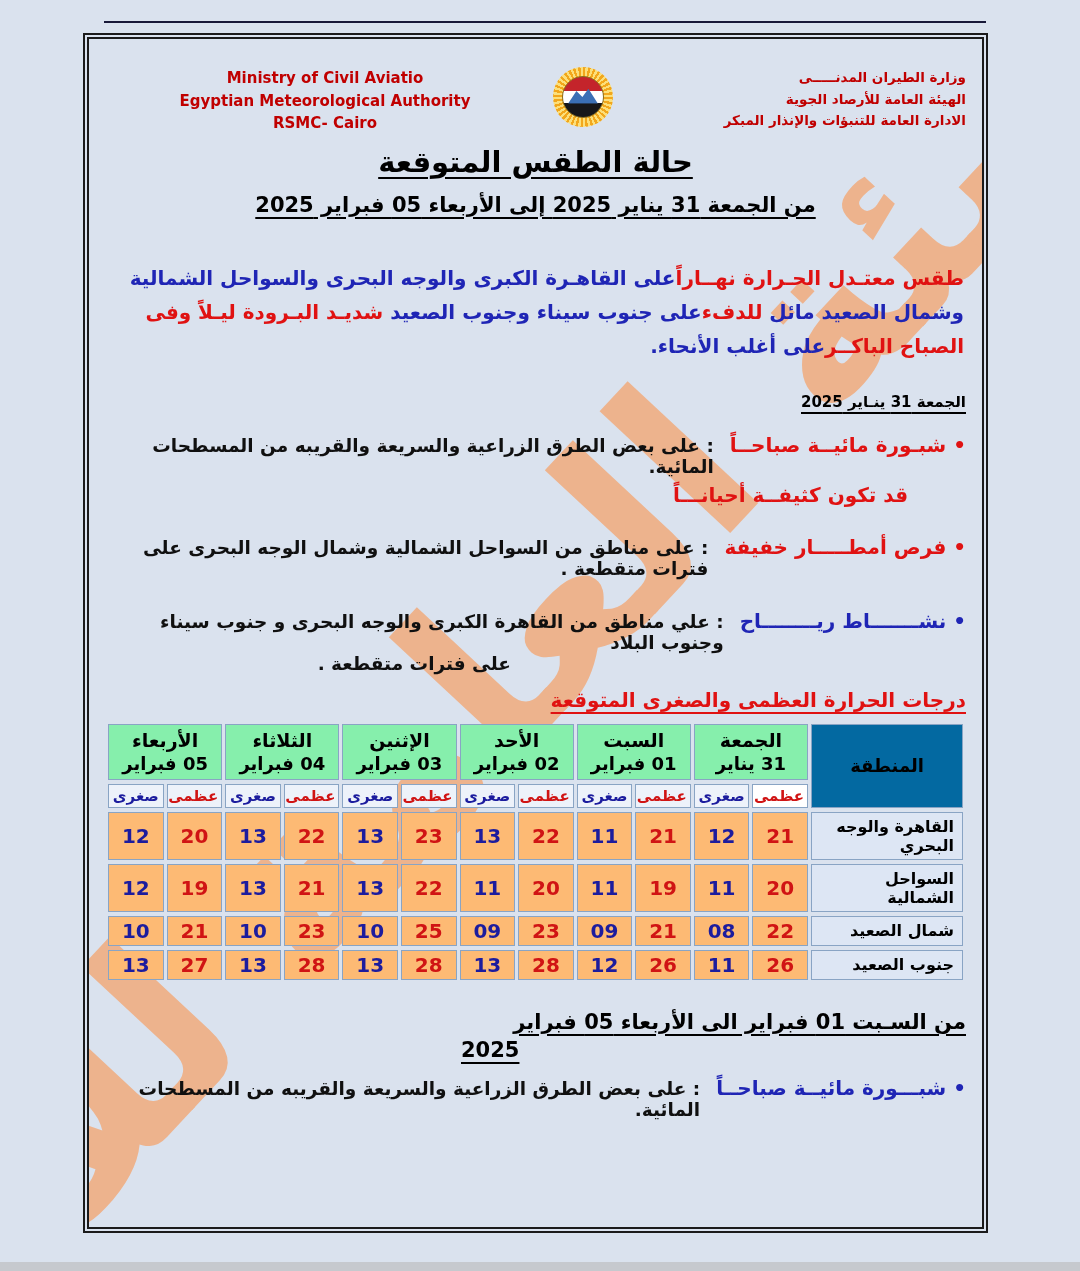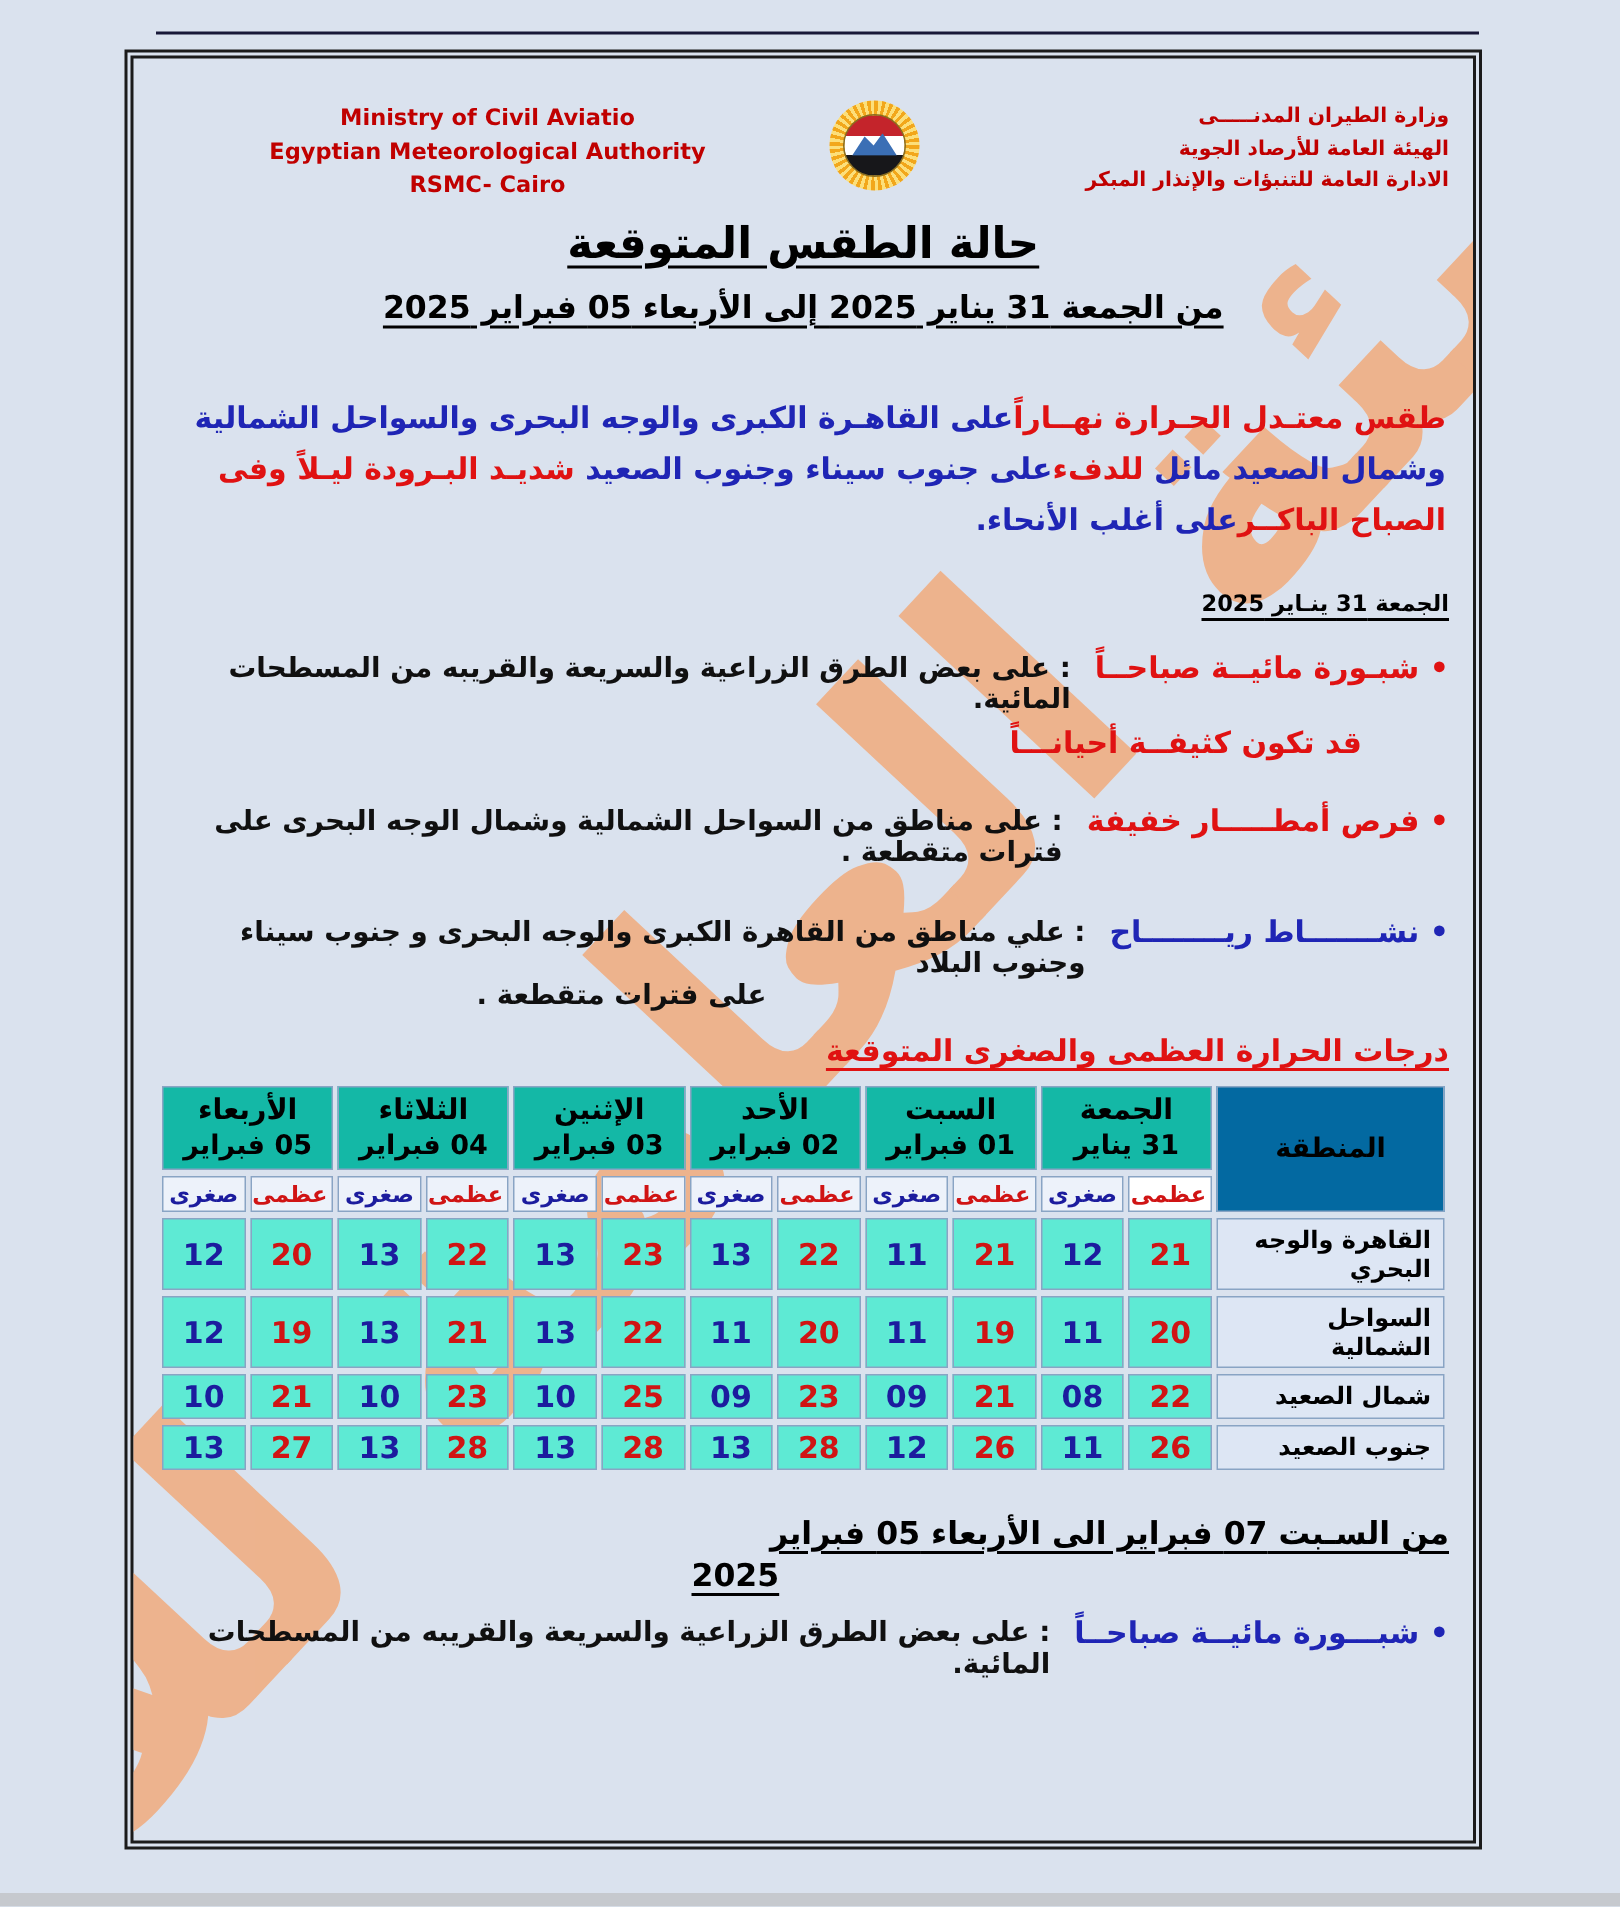"الأربعاء" .day-h { background: #14b8a6 -> #86efac }
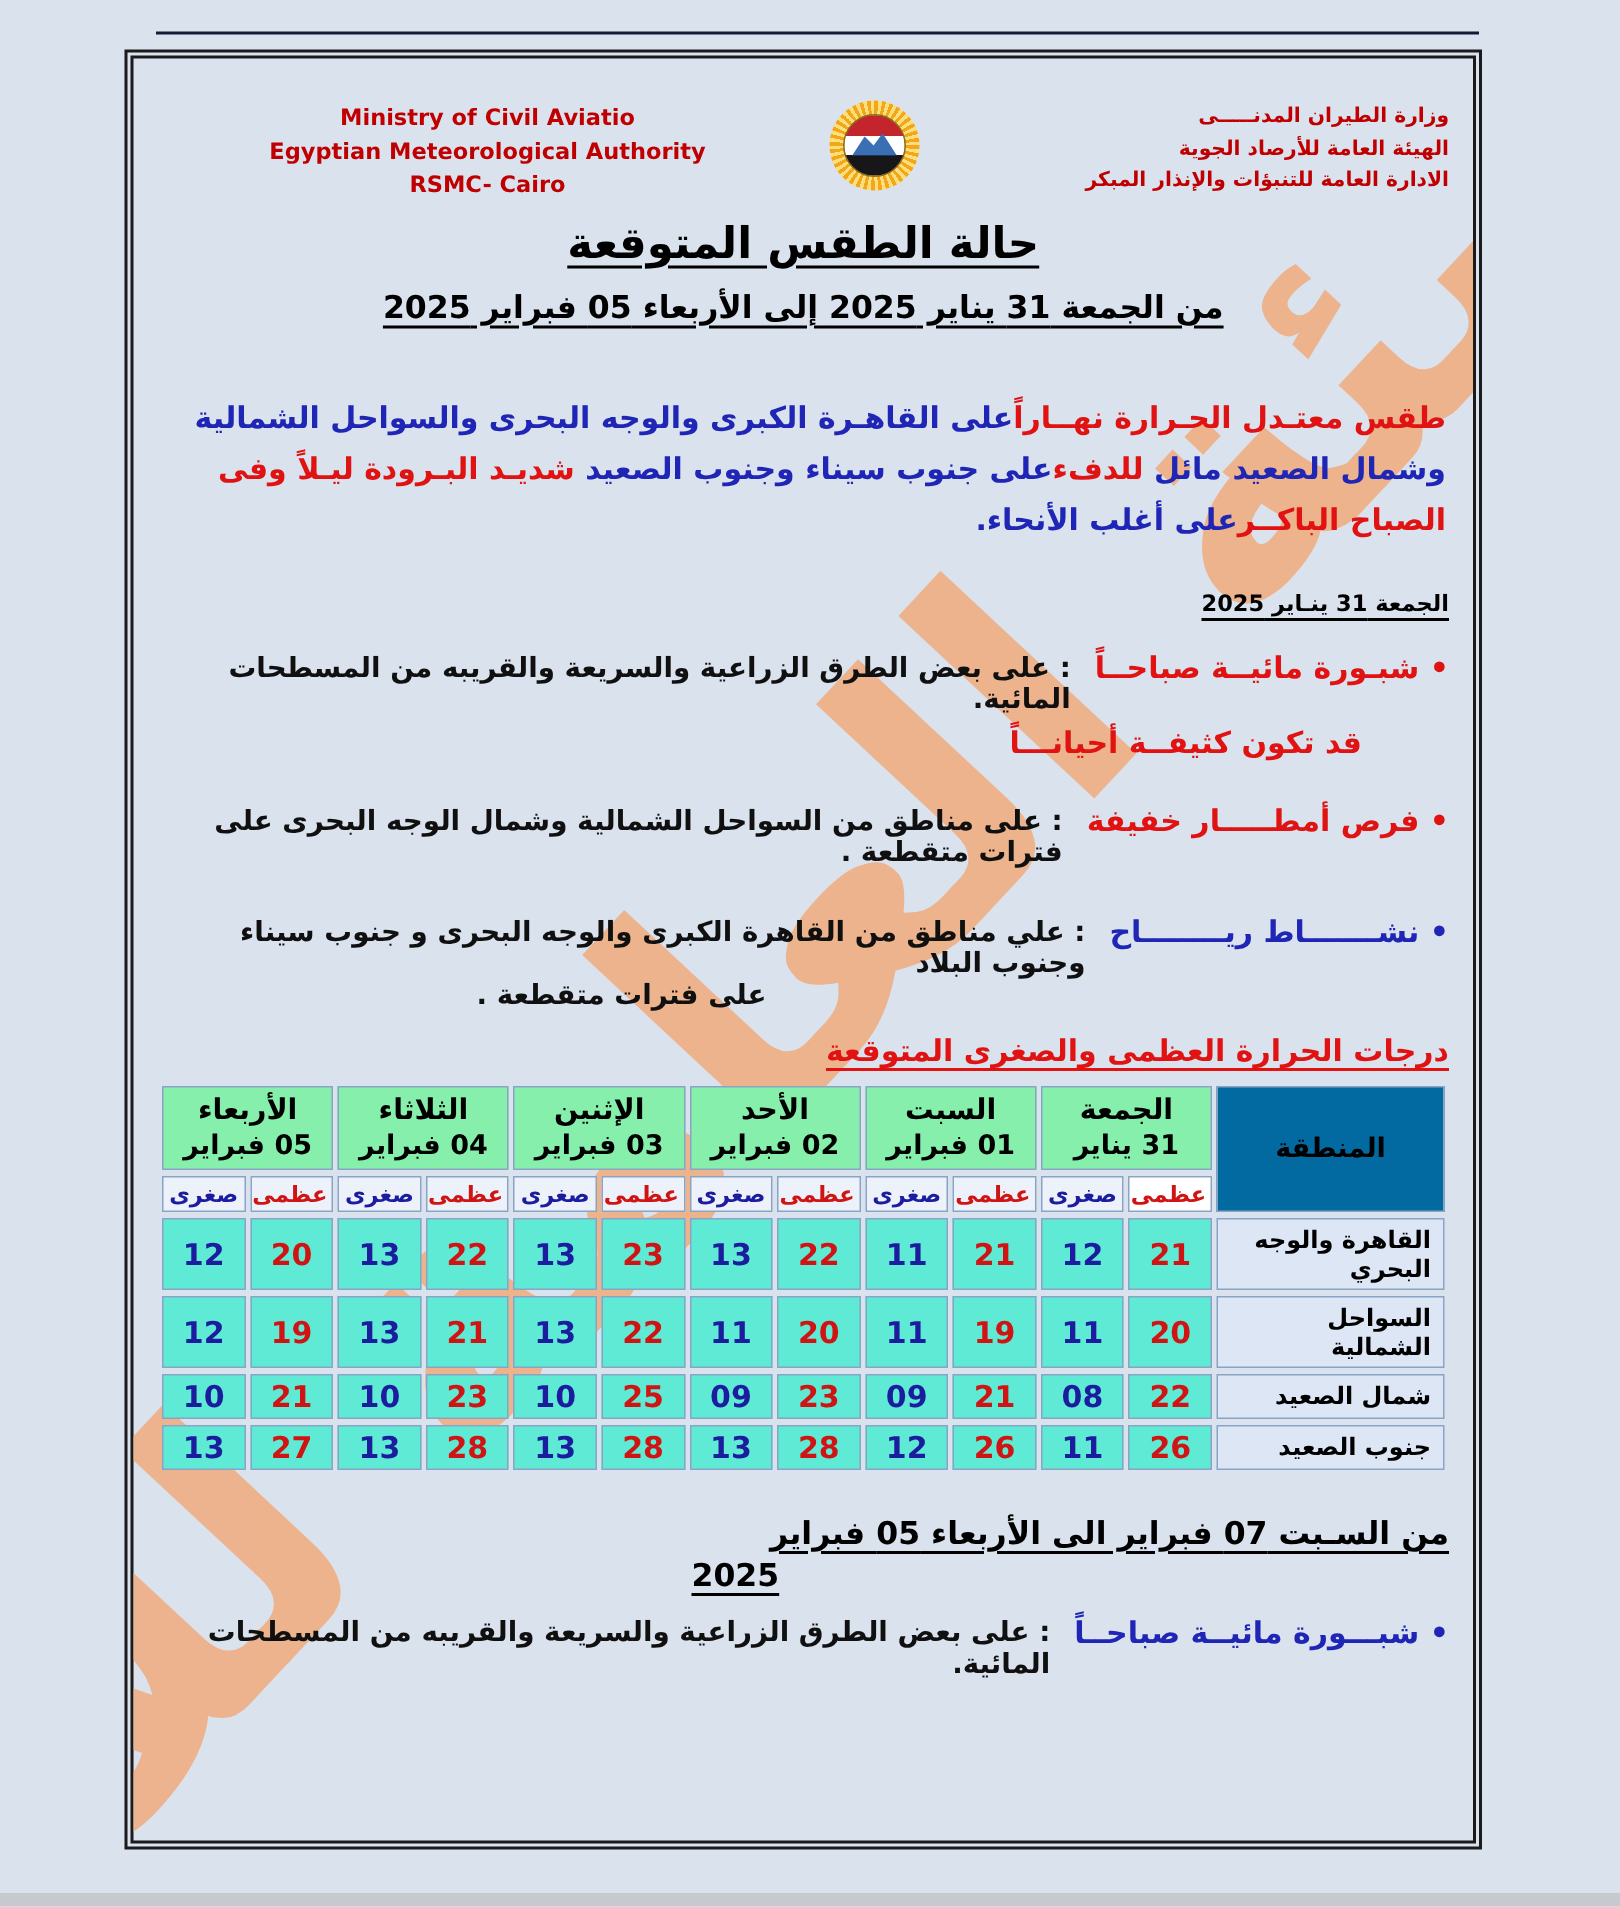"12" td.val { background: #5eead4 -> #fdba74 }
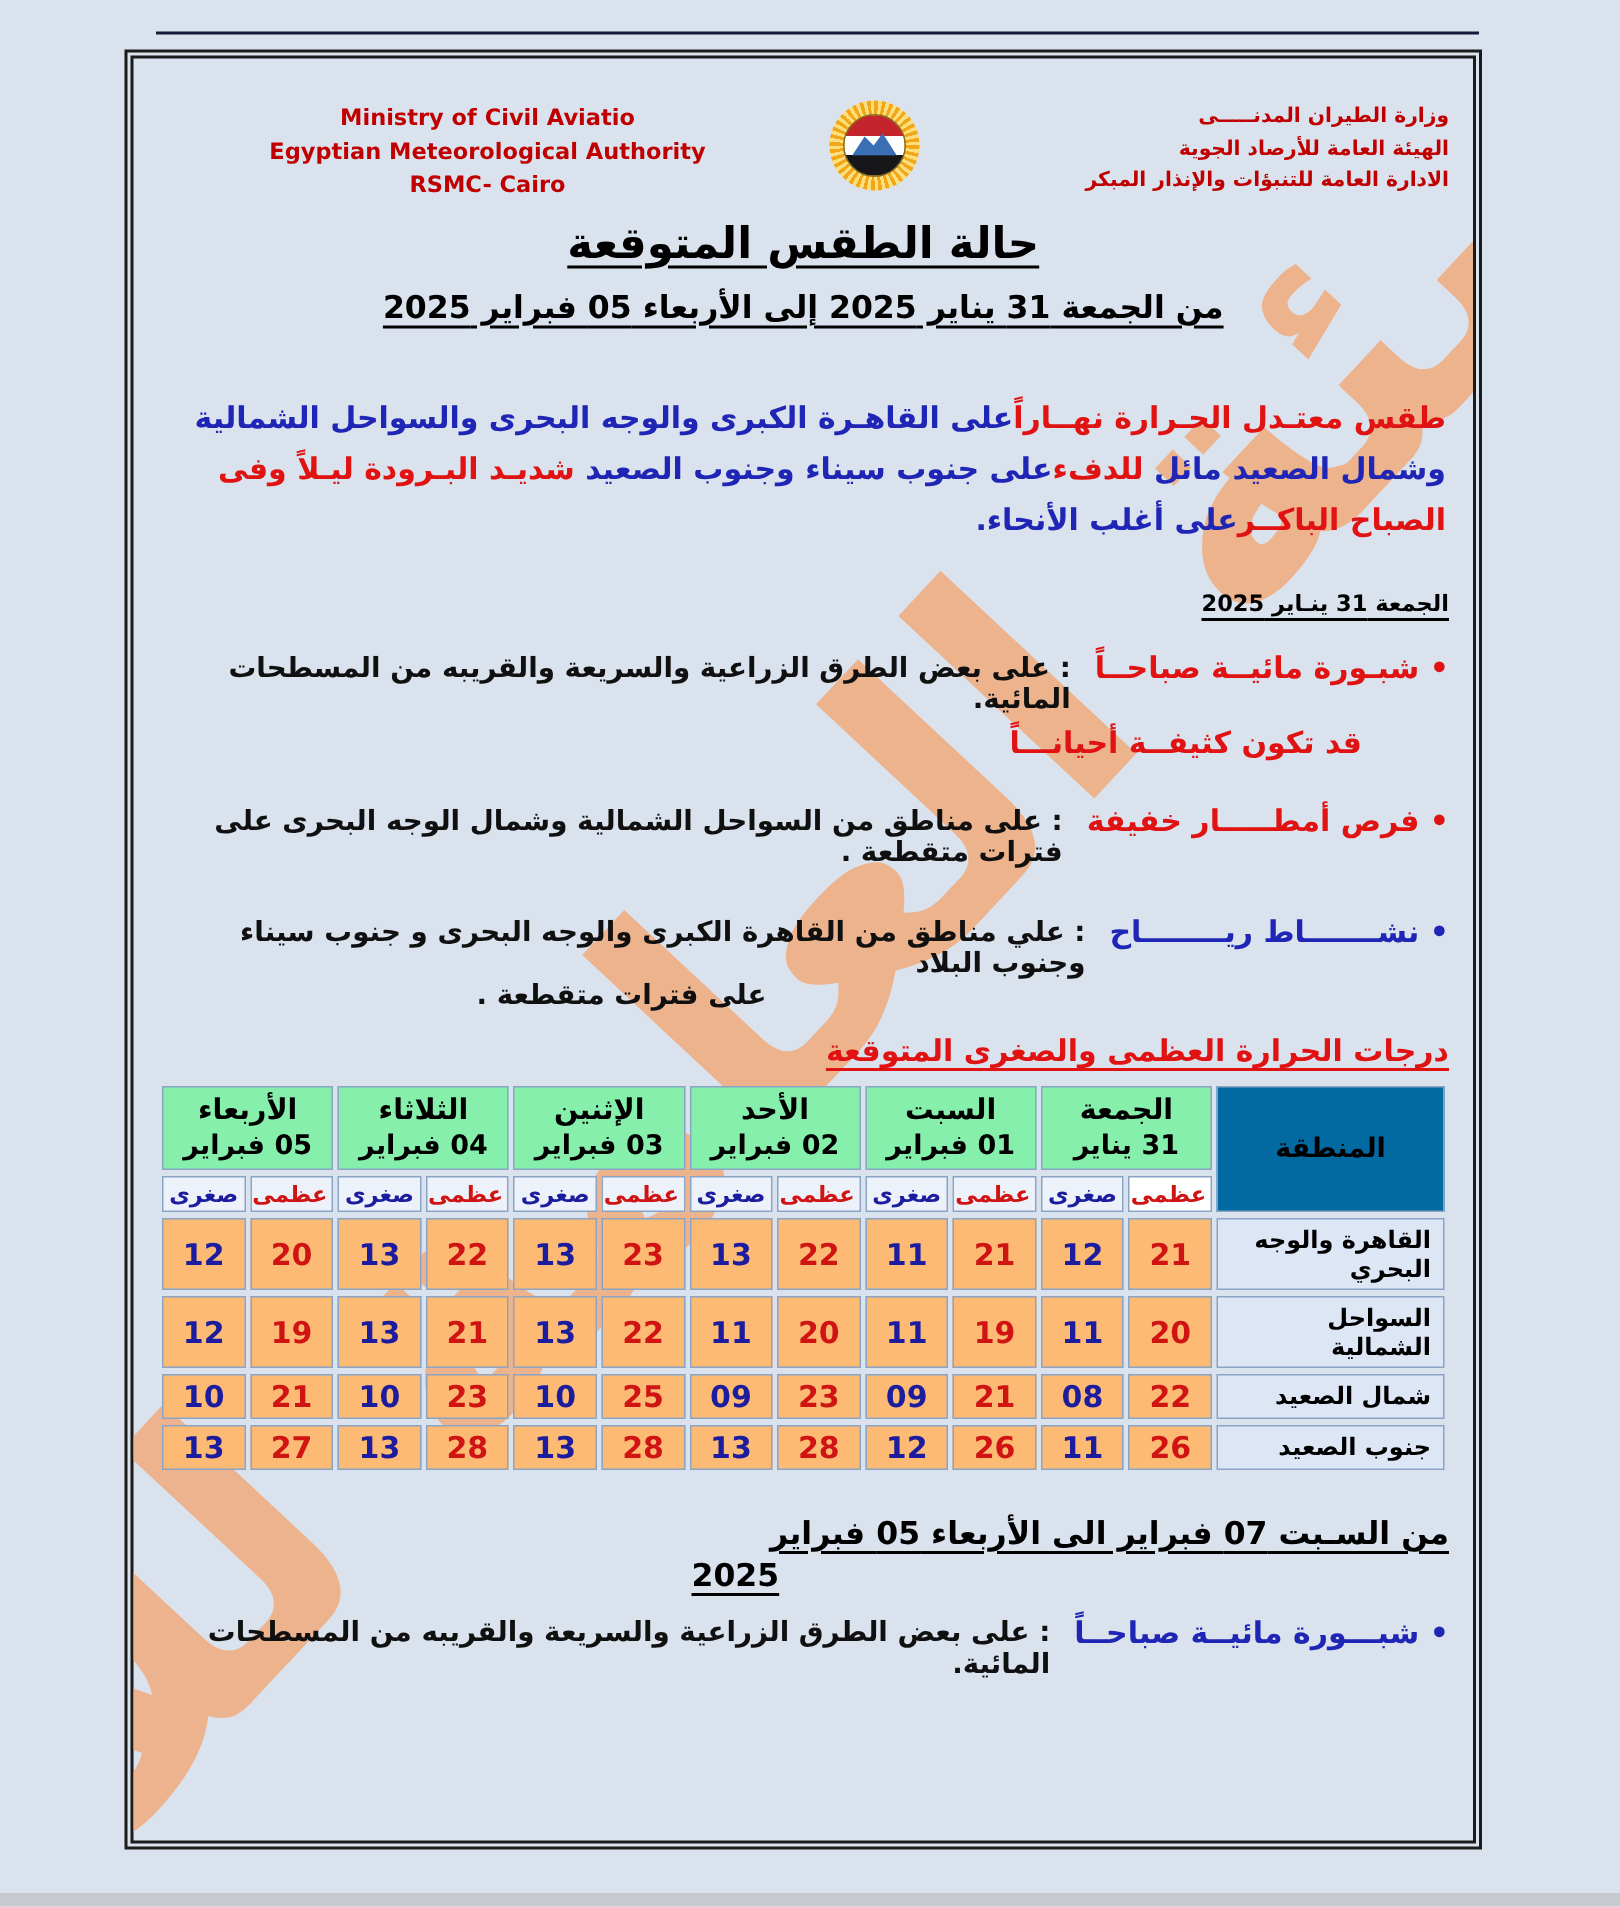"من السـبت 07 فبراير الى" div.l1 { text: 07 -> 01 }
